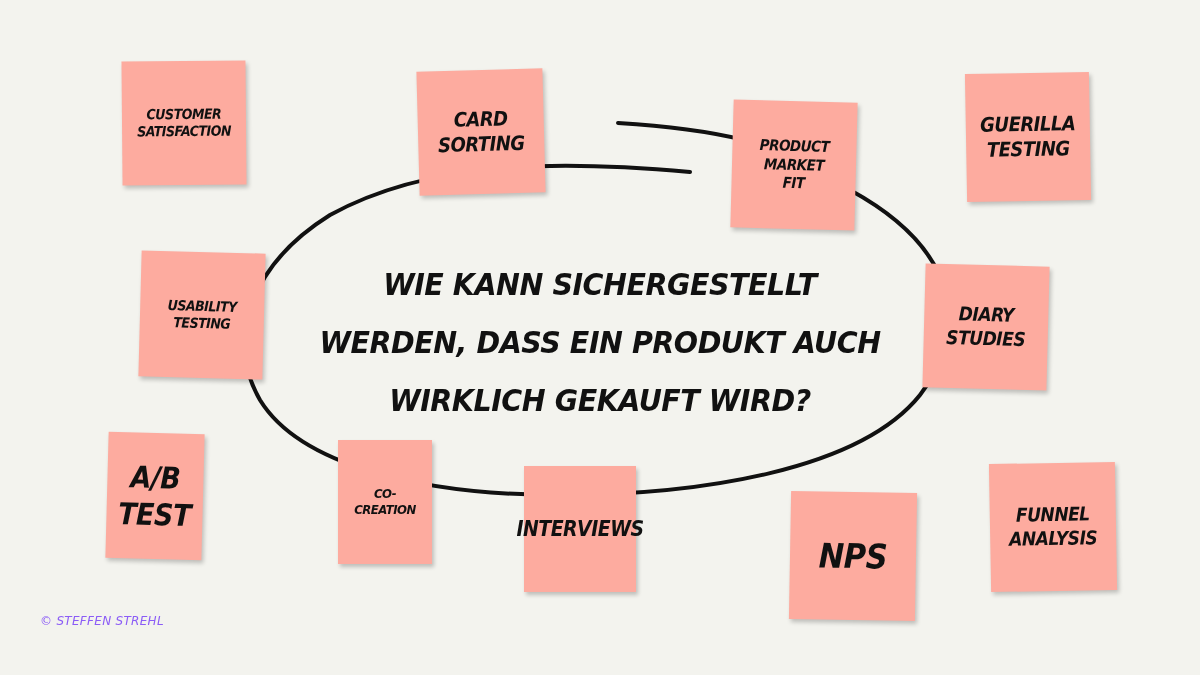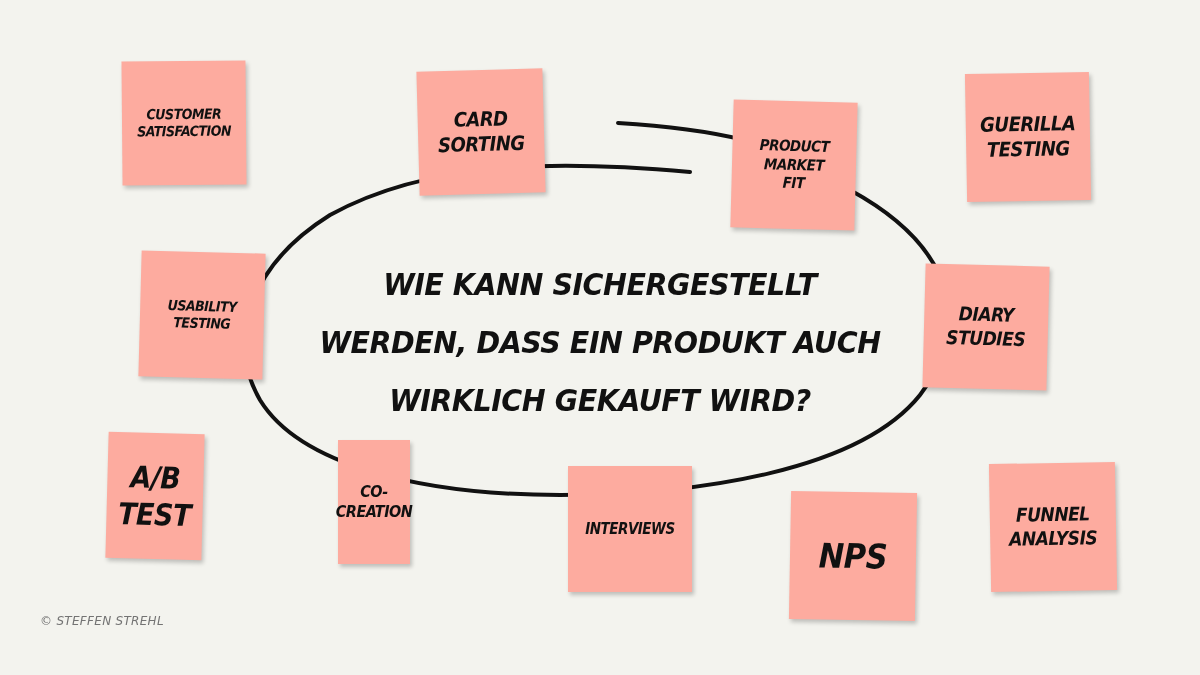"CO-" div.note { font-size: 16px -> 13px; width: 72px -> 94px }
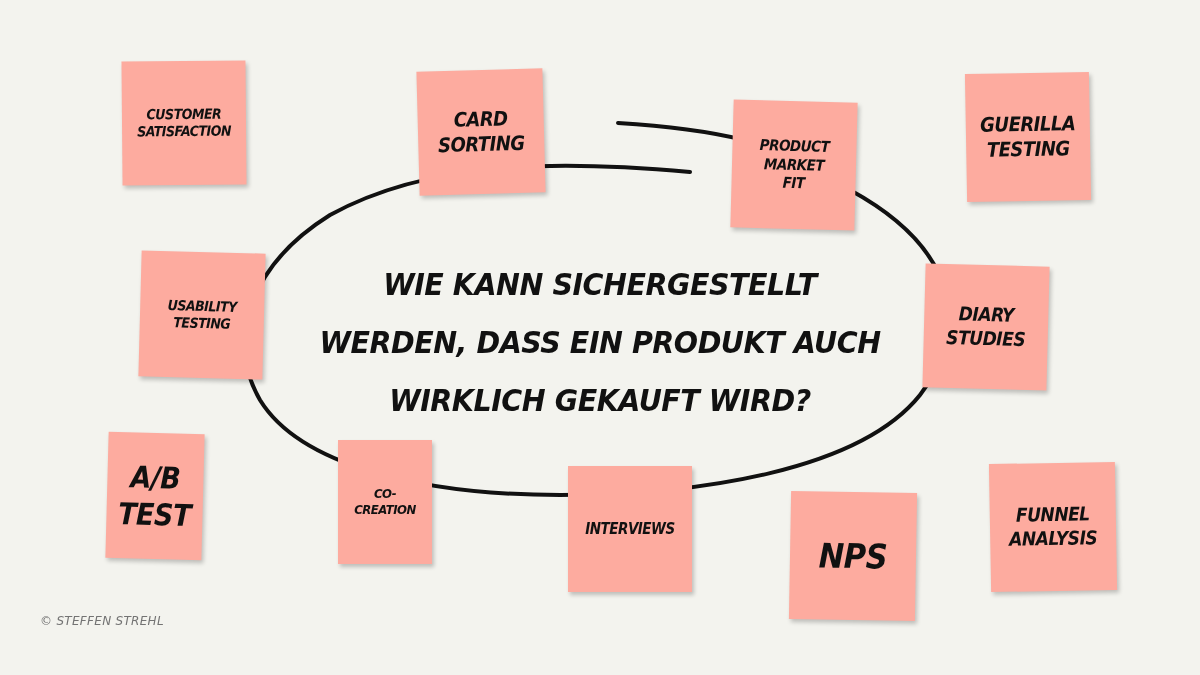"INTERVIEWS" div.note { font-size: 15px -> 21px; left: 568px -> 524px; width: 124px -> 112px }
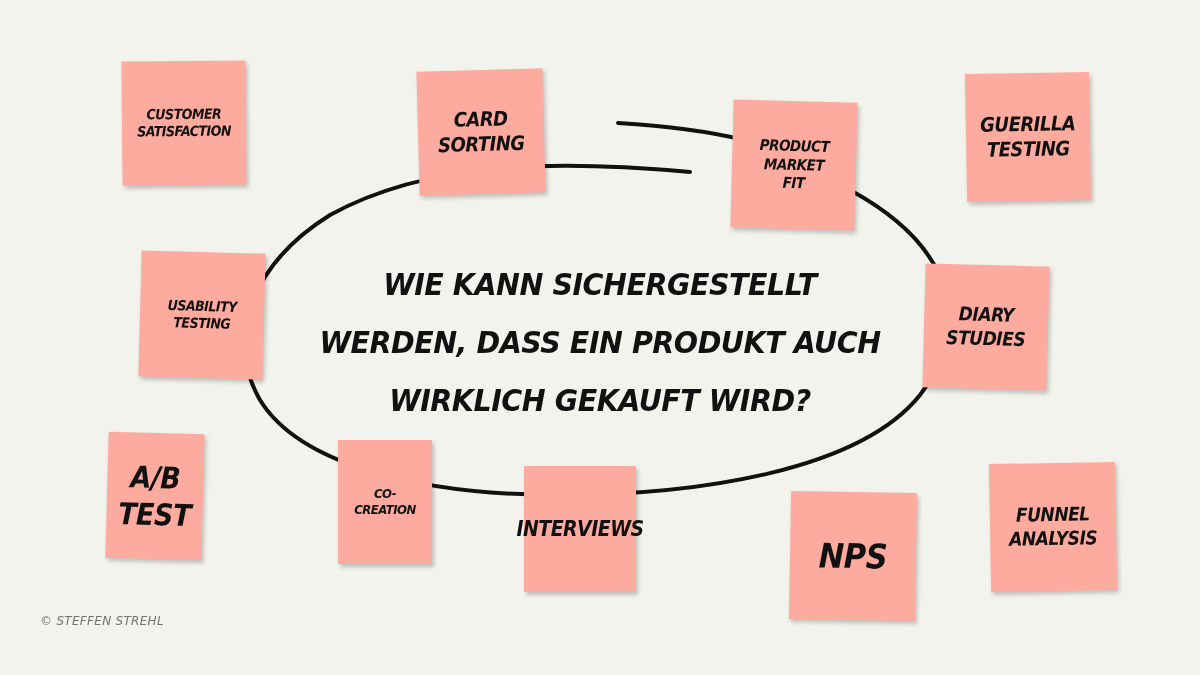"© STEFFEN STREHL" .copyright { color: #737373 -> #8b5cf6 }
